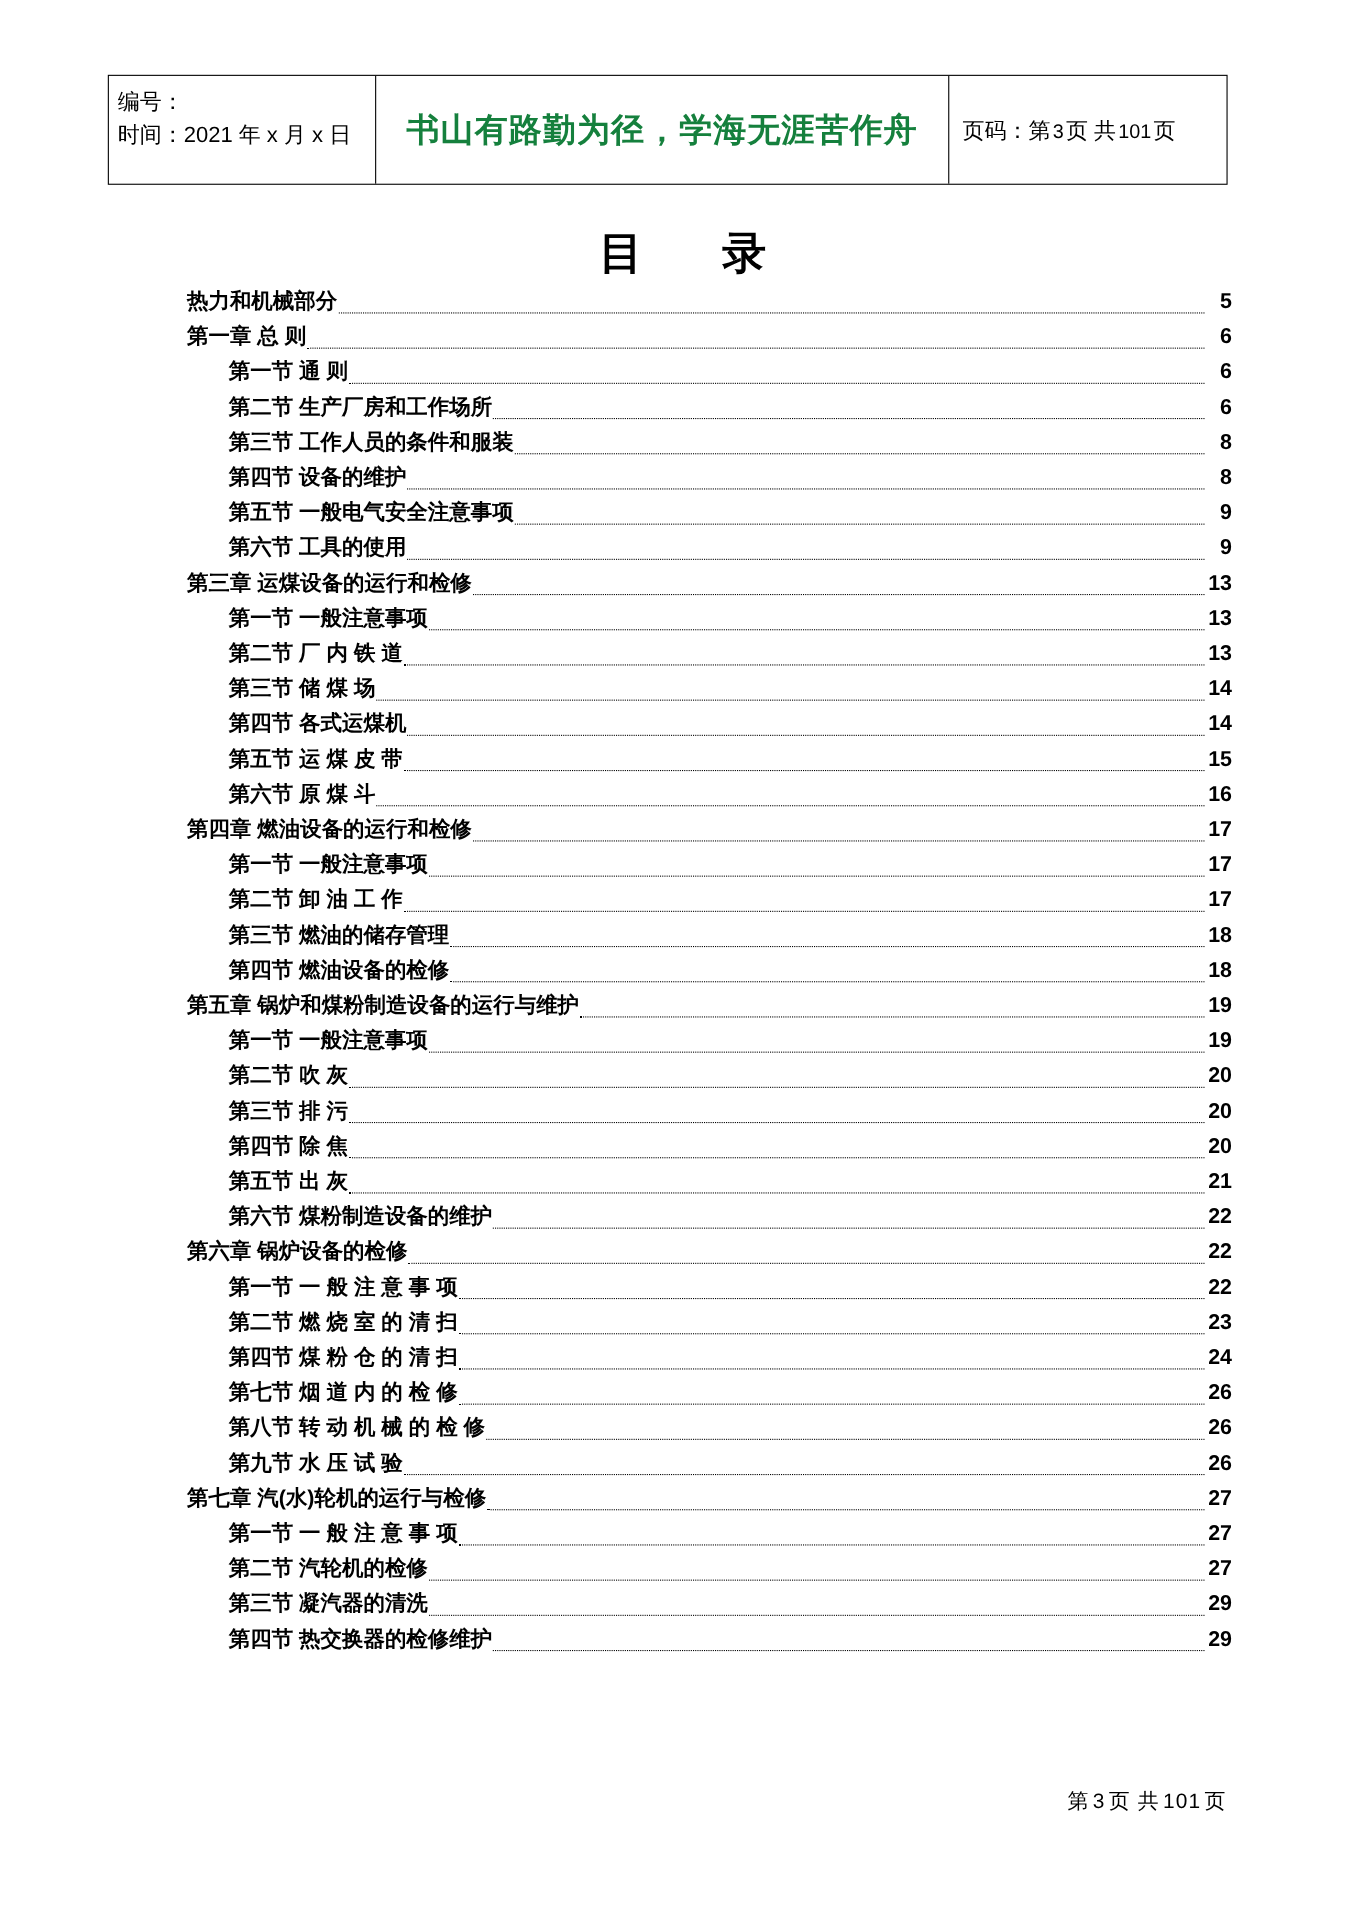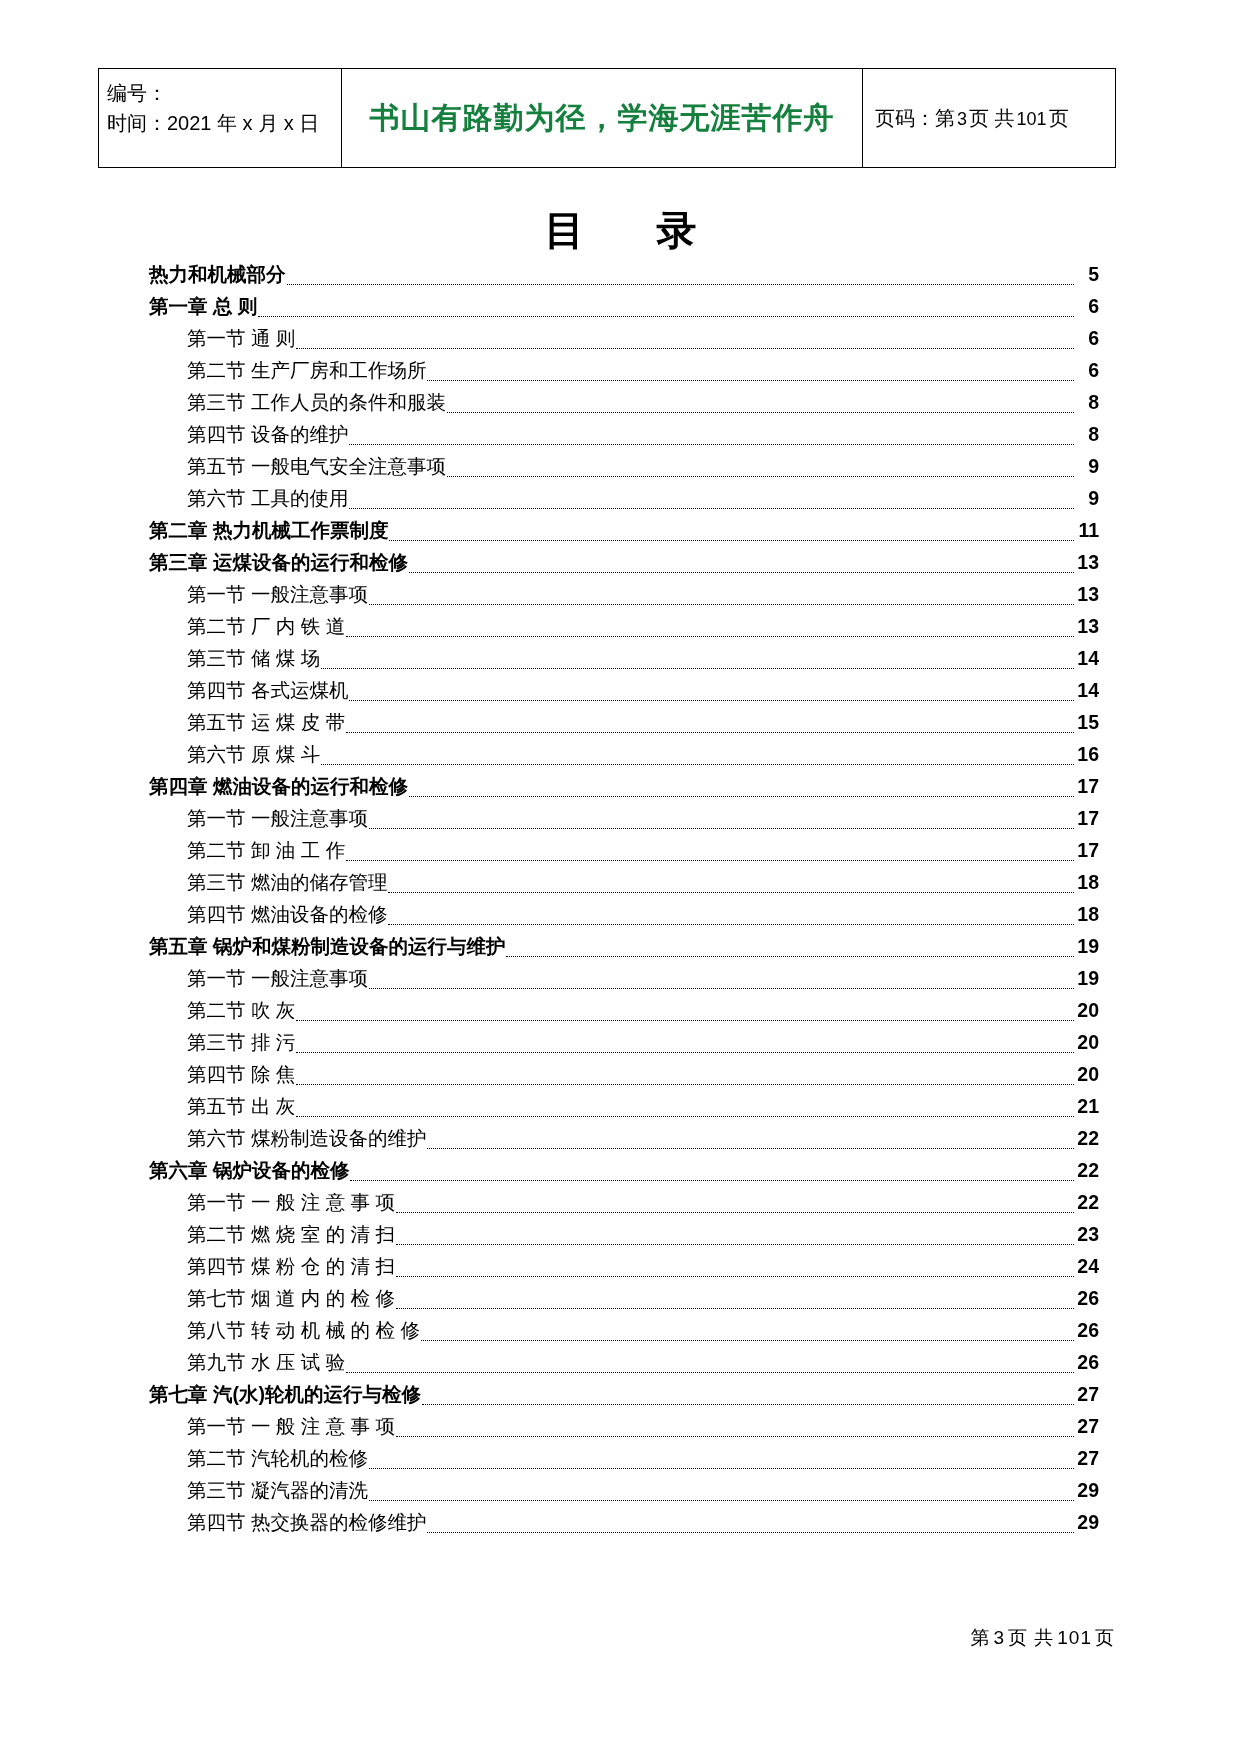"热力和机械部分" .toc { left: 81px -> 102px }
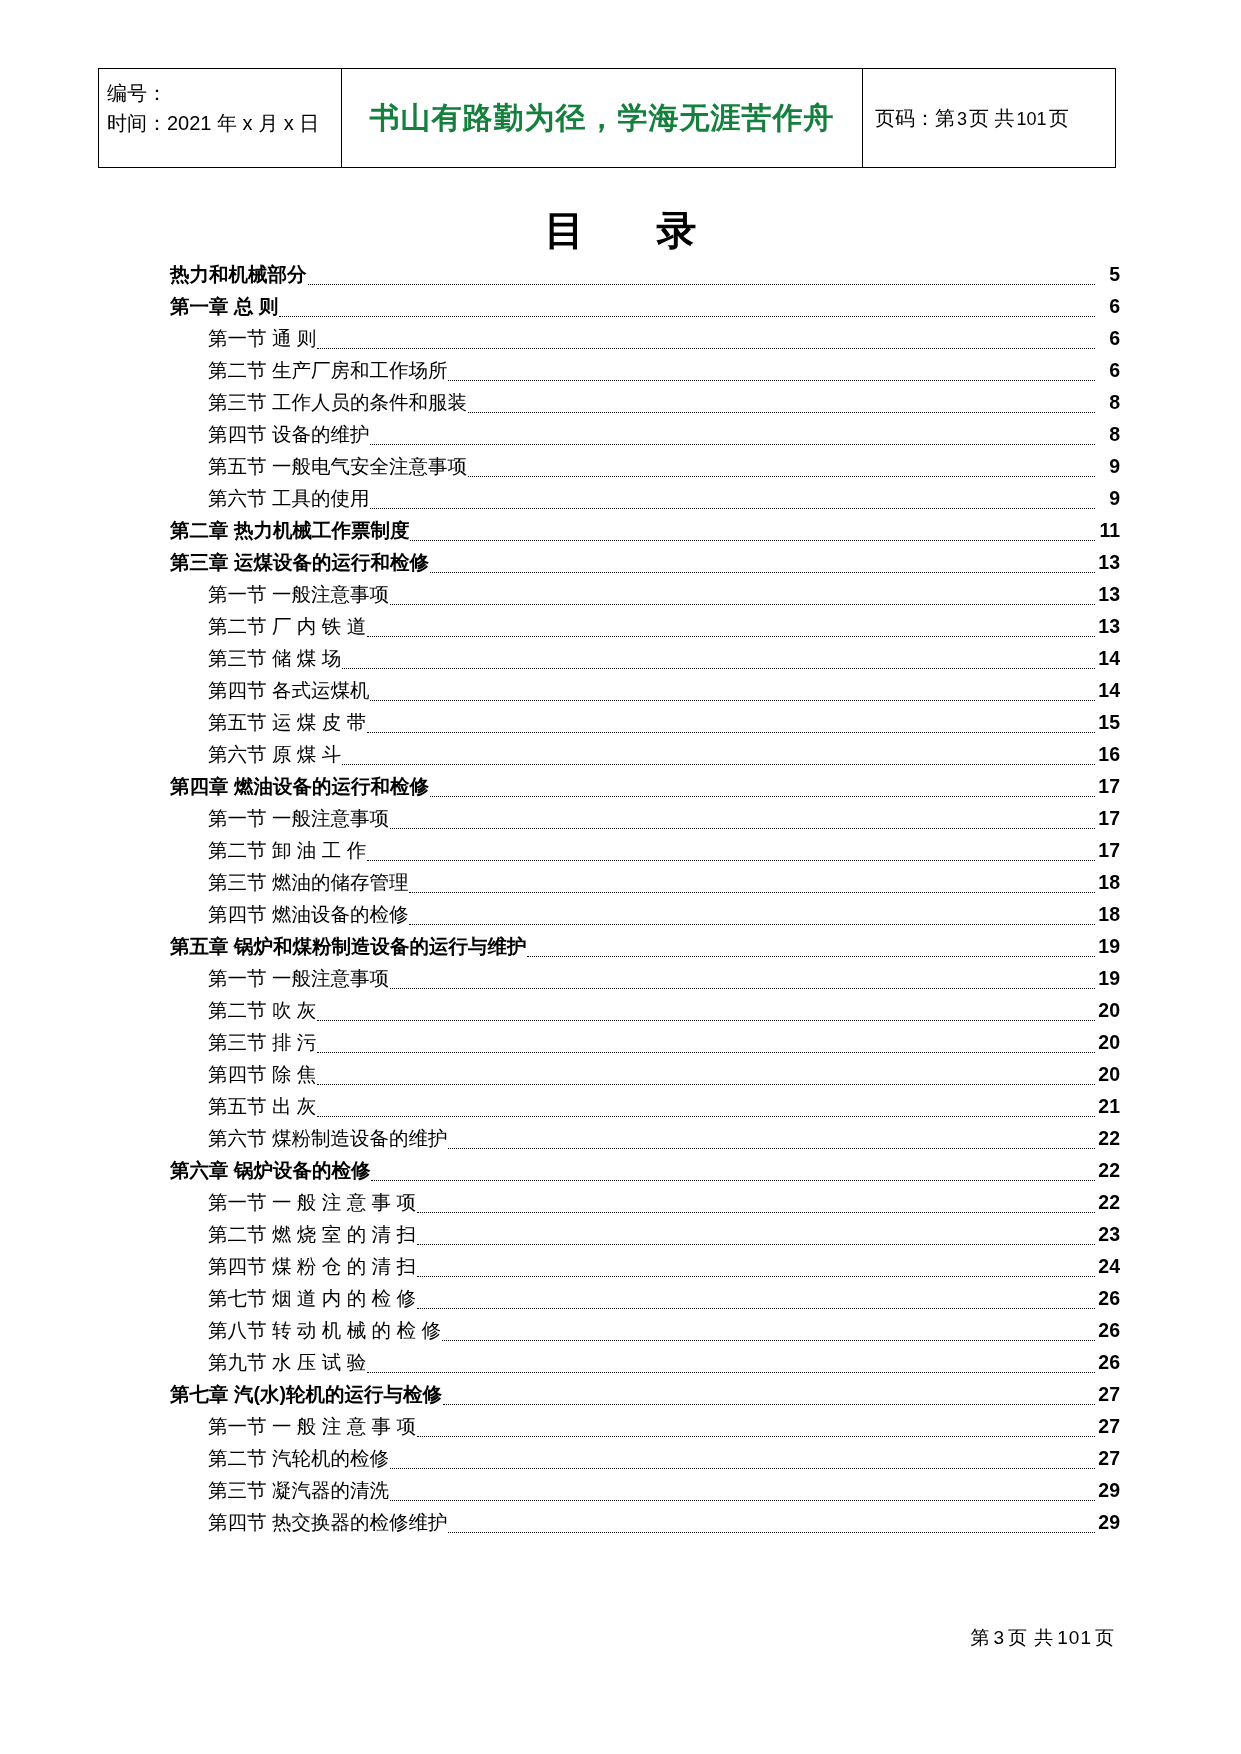"第一节 通 则" .toc-row.lvl2 .label { font-weight: normal -> bold }
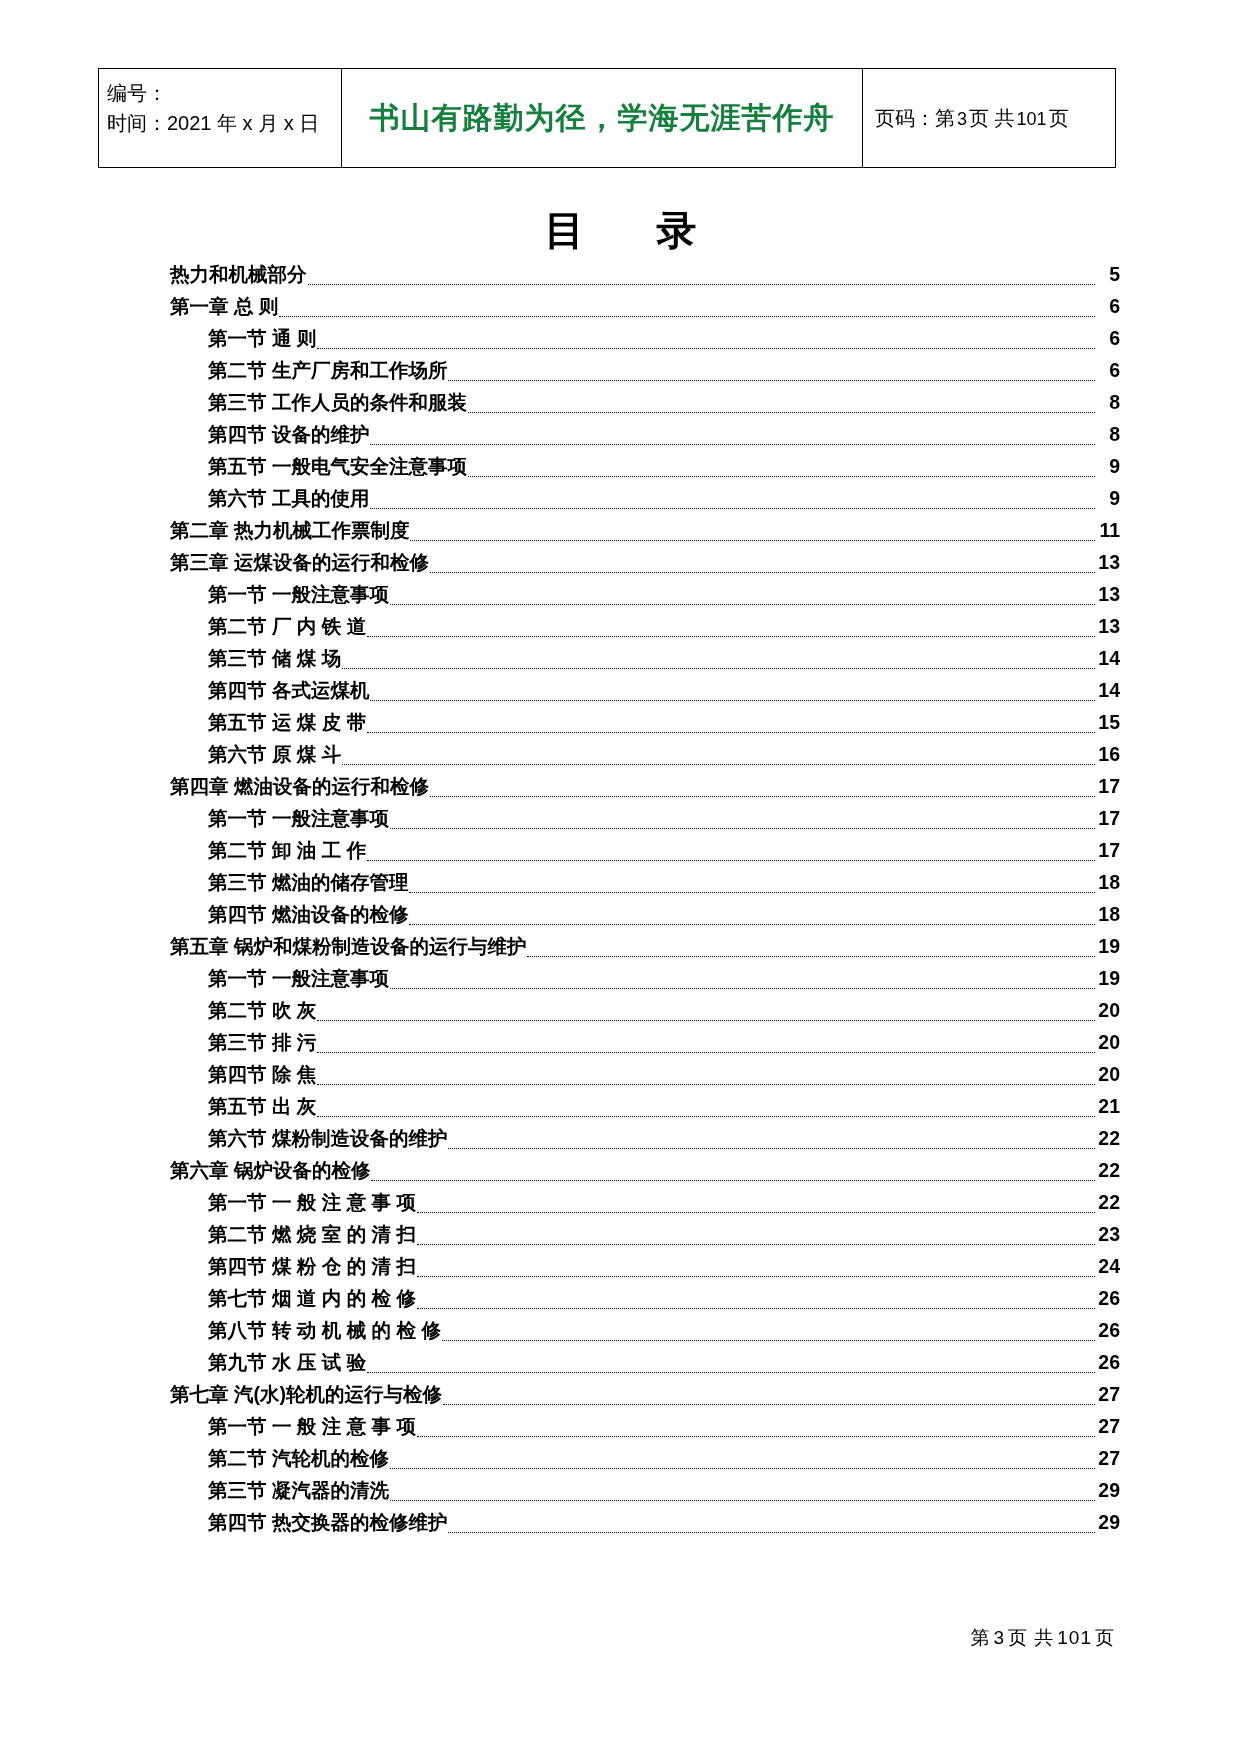"第二章 热力机械工作票制度" div.toc-row { html: <div> <span>第二章 热力机械工作票制度</span> <span></span> <span>11</span> </div> -> none }
